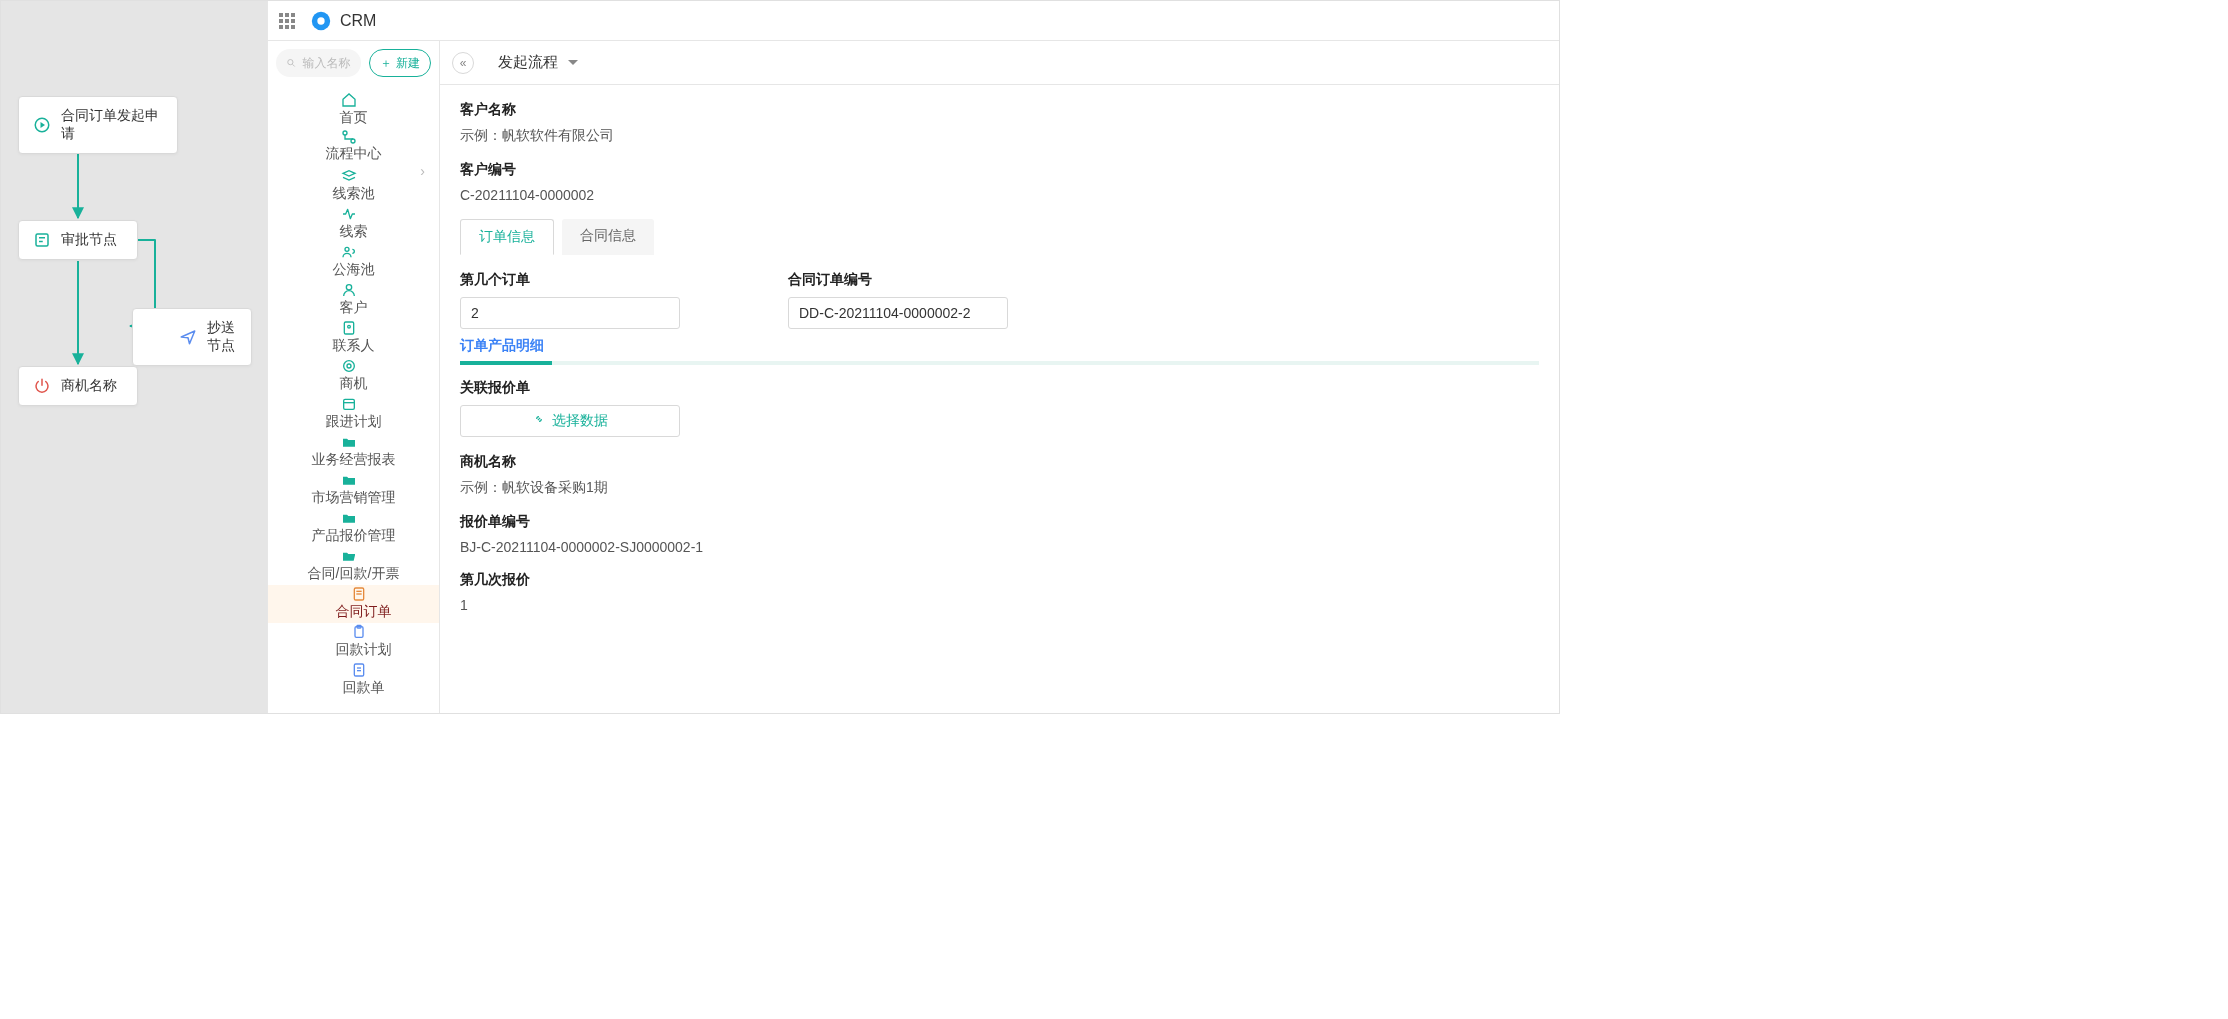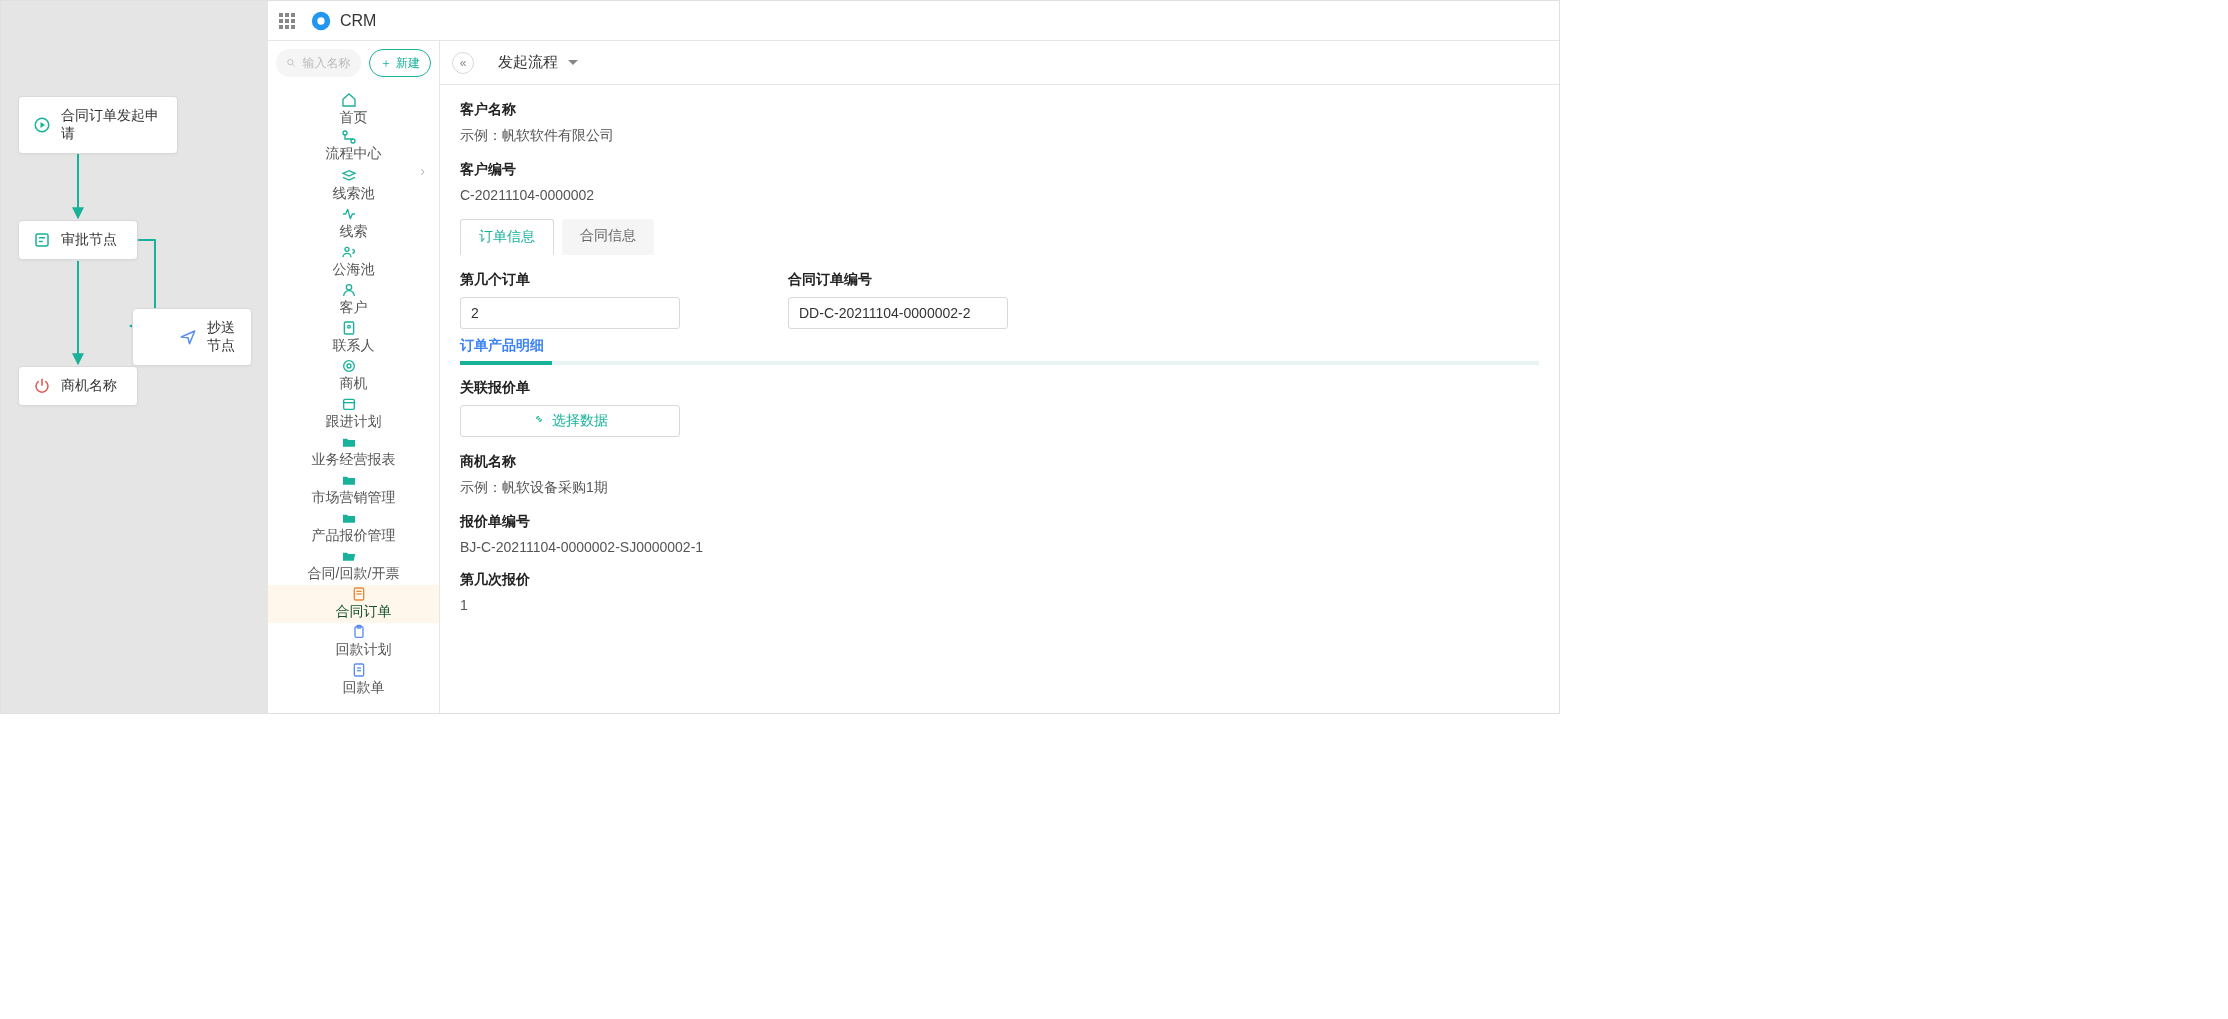"合同订单" .sb-item.active { color: #14532d -> #7f1d1d }
